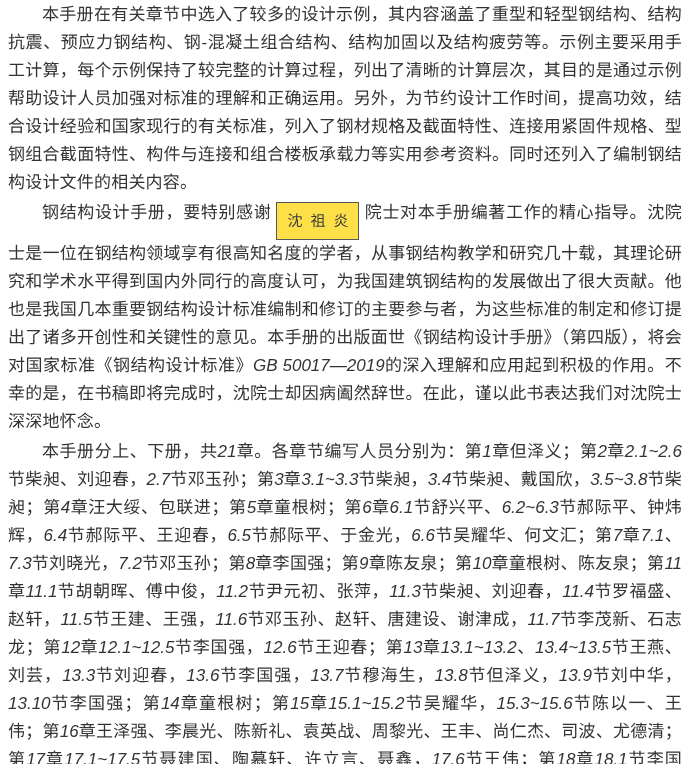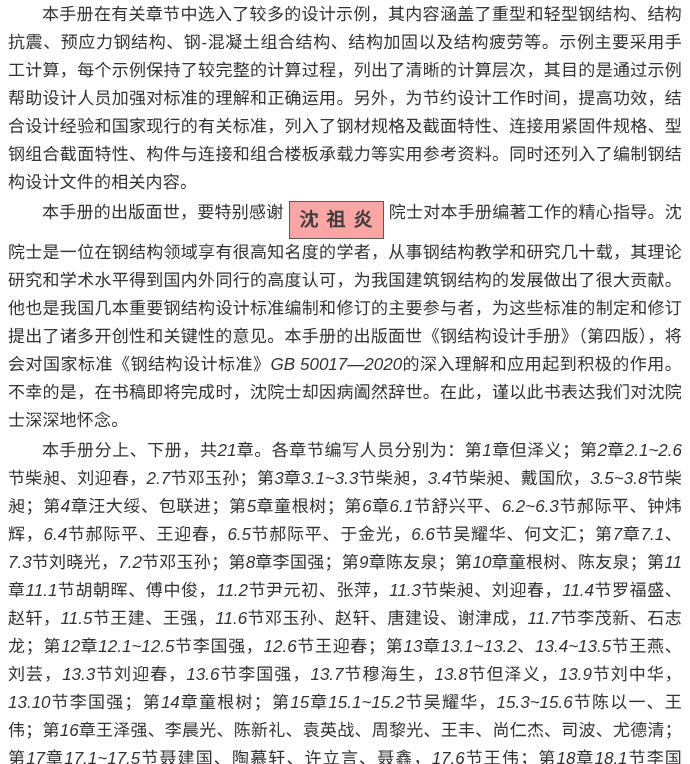"本手册的出版面世，要特别感谢" span { text: 本手册的出版面世 -> 钢结构设计手册 }
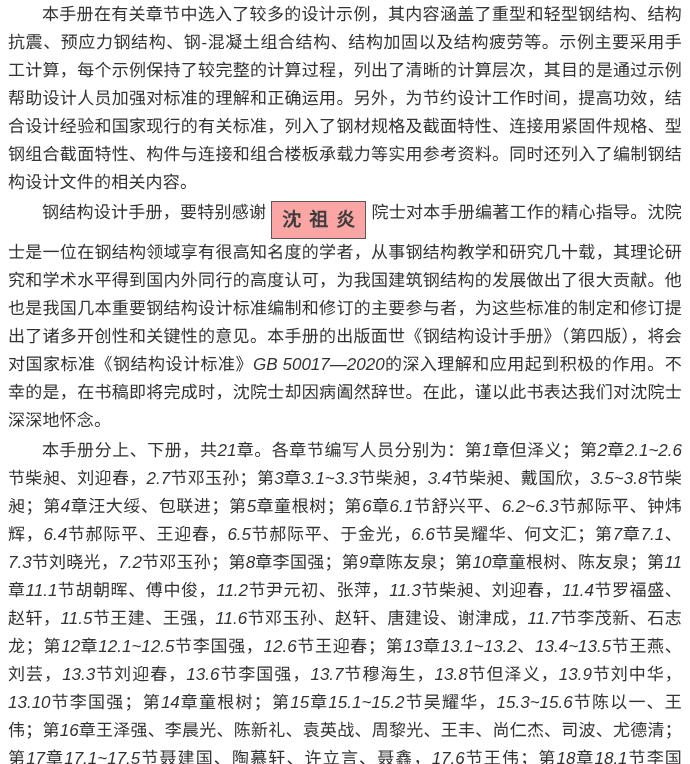"沈祖炎" .boxed-name { background: #fca5a5 -> #fde047; font-size: 19px -> 15px; font-weight: 700 -> 400 }
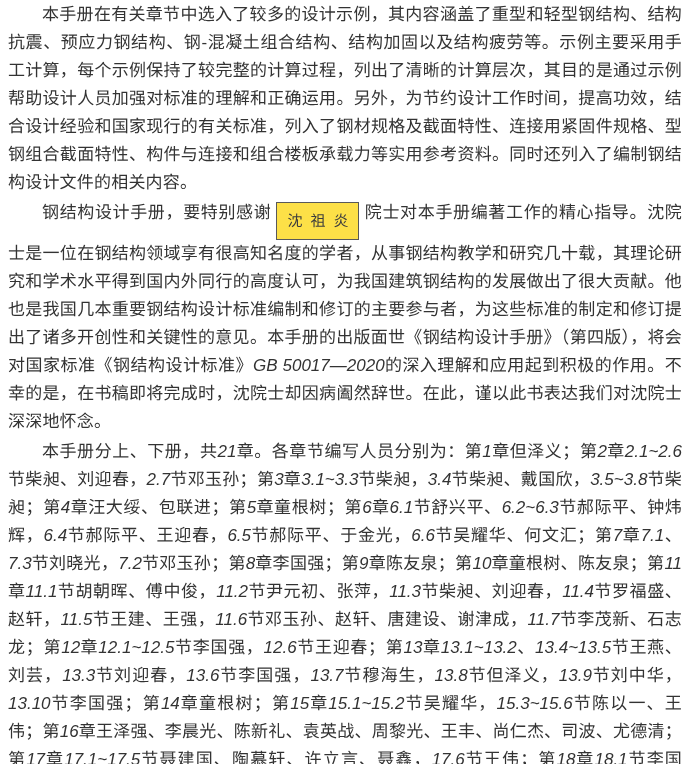"GB 50017—2020" span.num { text: 2020 -> 2019 }
